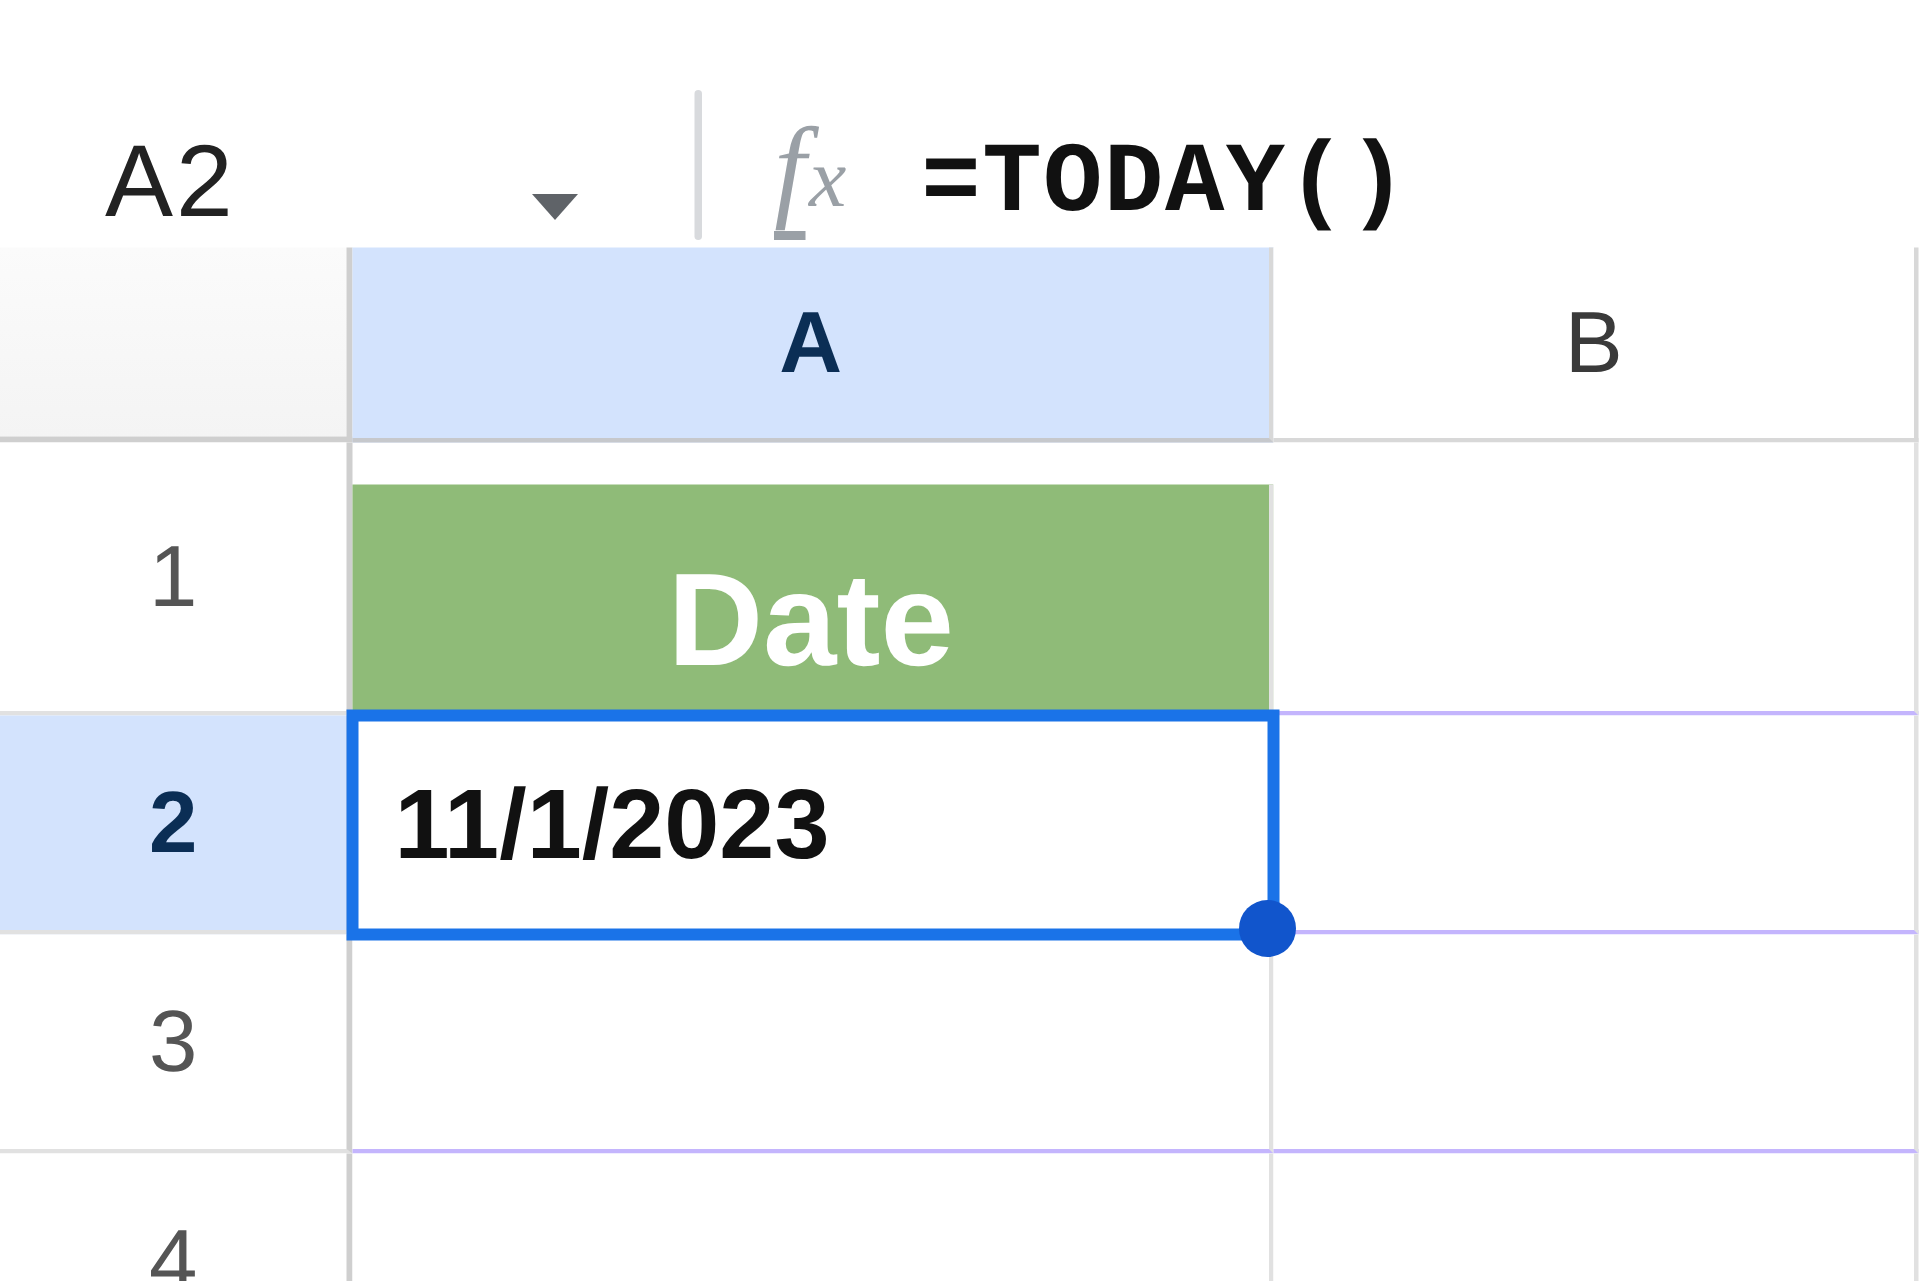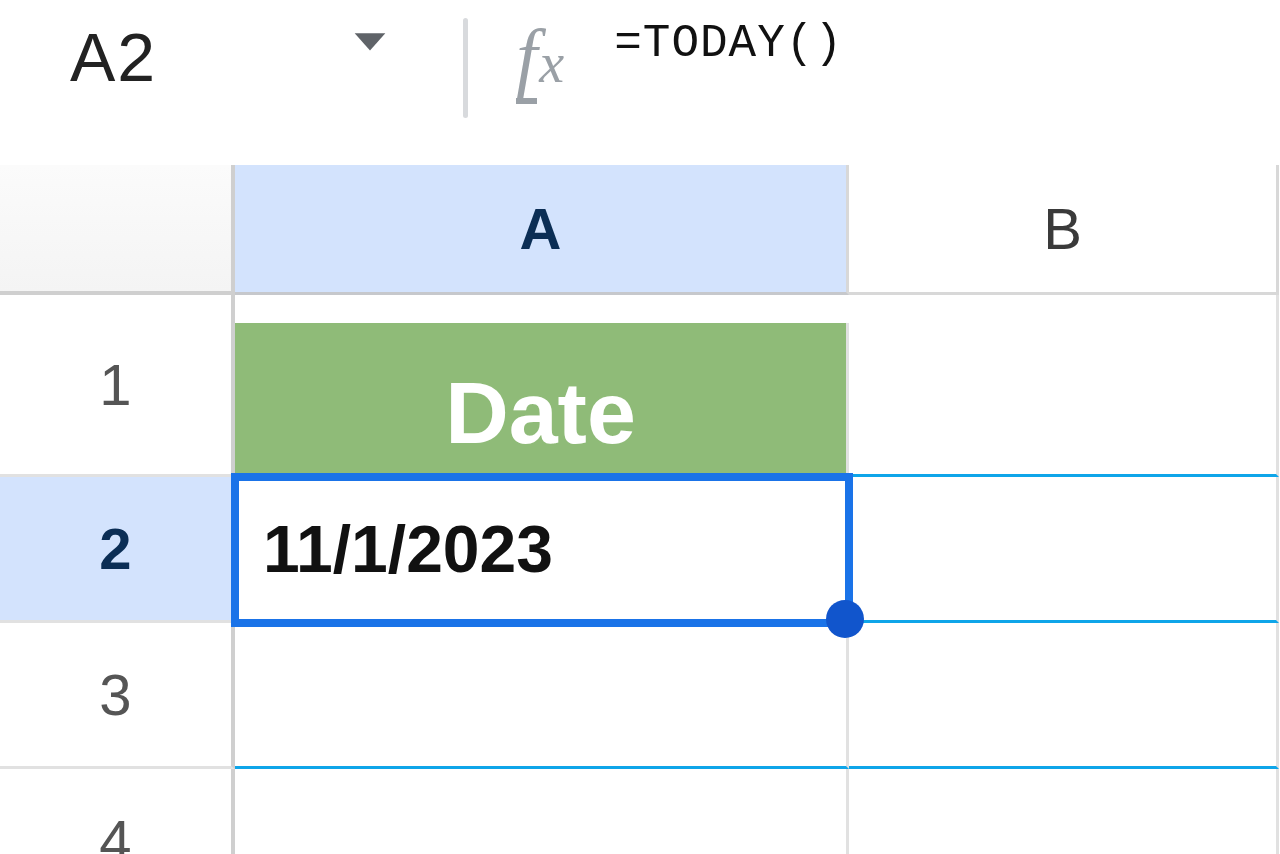"A2" .formula-bar { align-items: flex-start -> flex-end; margin-top: 18px -> none }
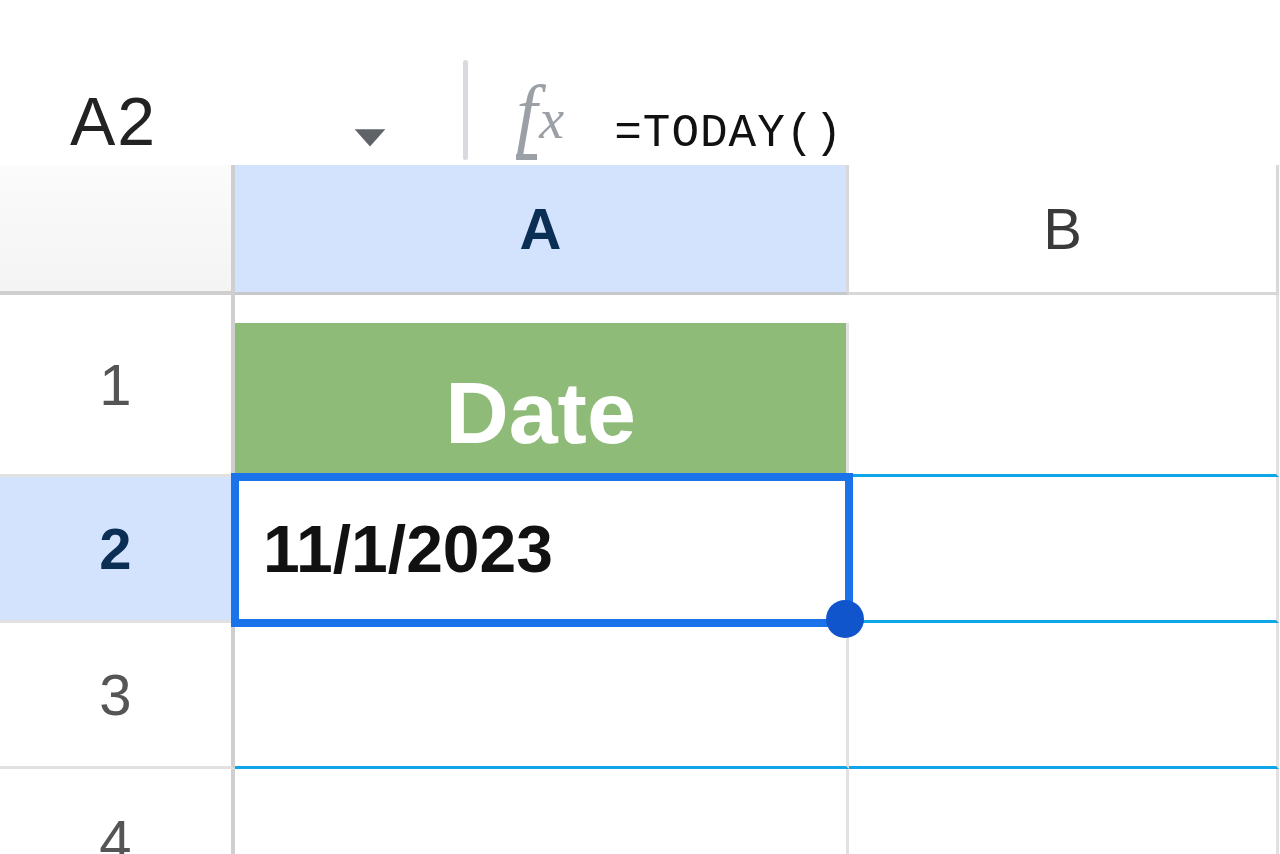"=TODAY()" .formula-text { font-size: 46px -> 66px; font-weight: none -> bold }
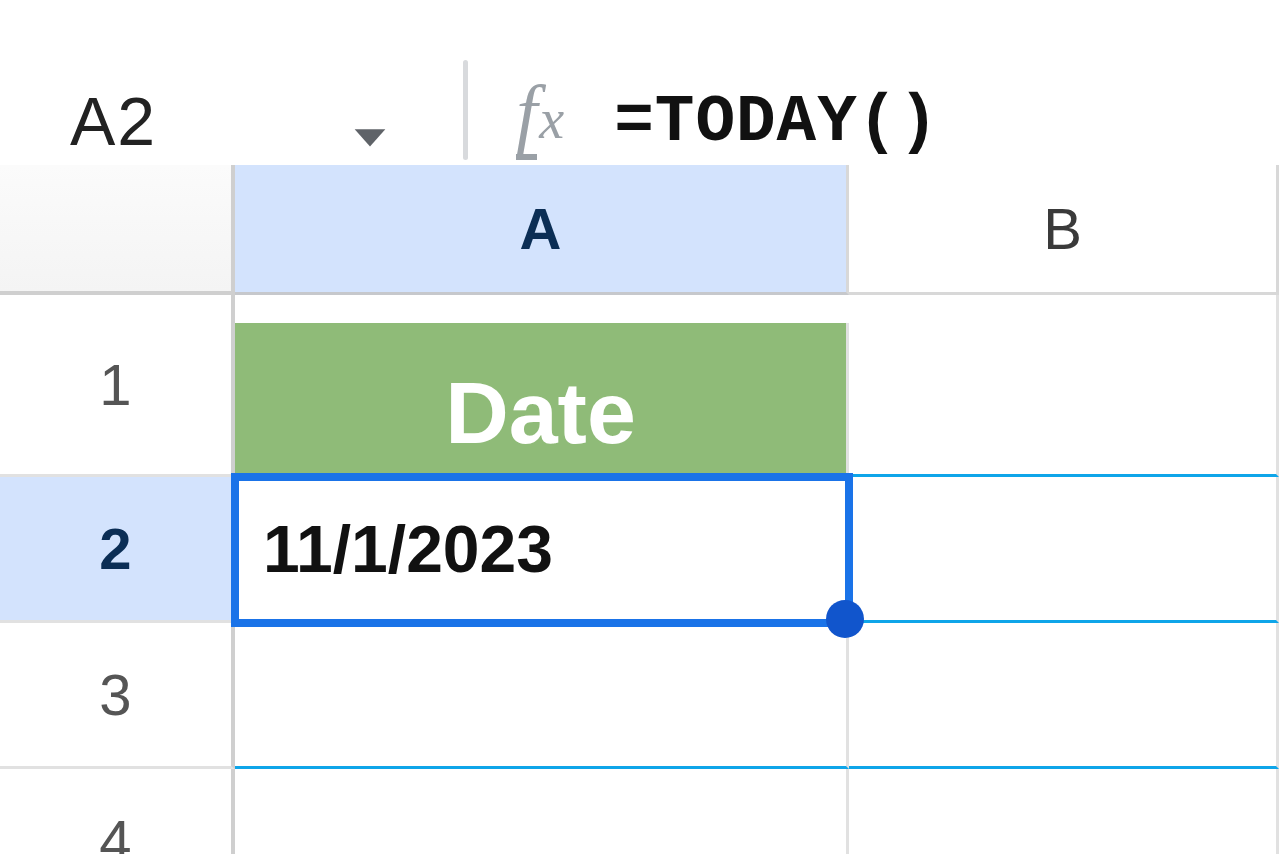"11/1/2023" .gridcell { border-bottom: 3px solid #0ea5e9 -> 3px solid #c4b5fd }
